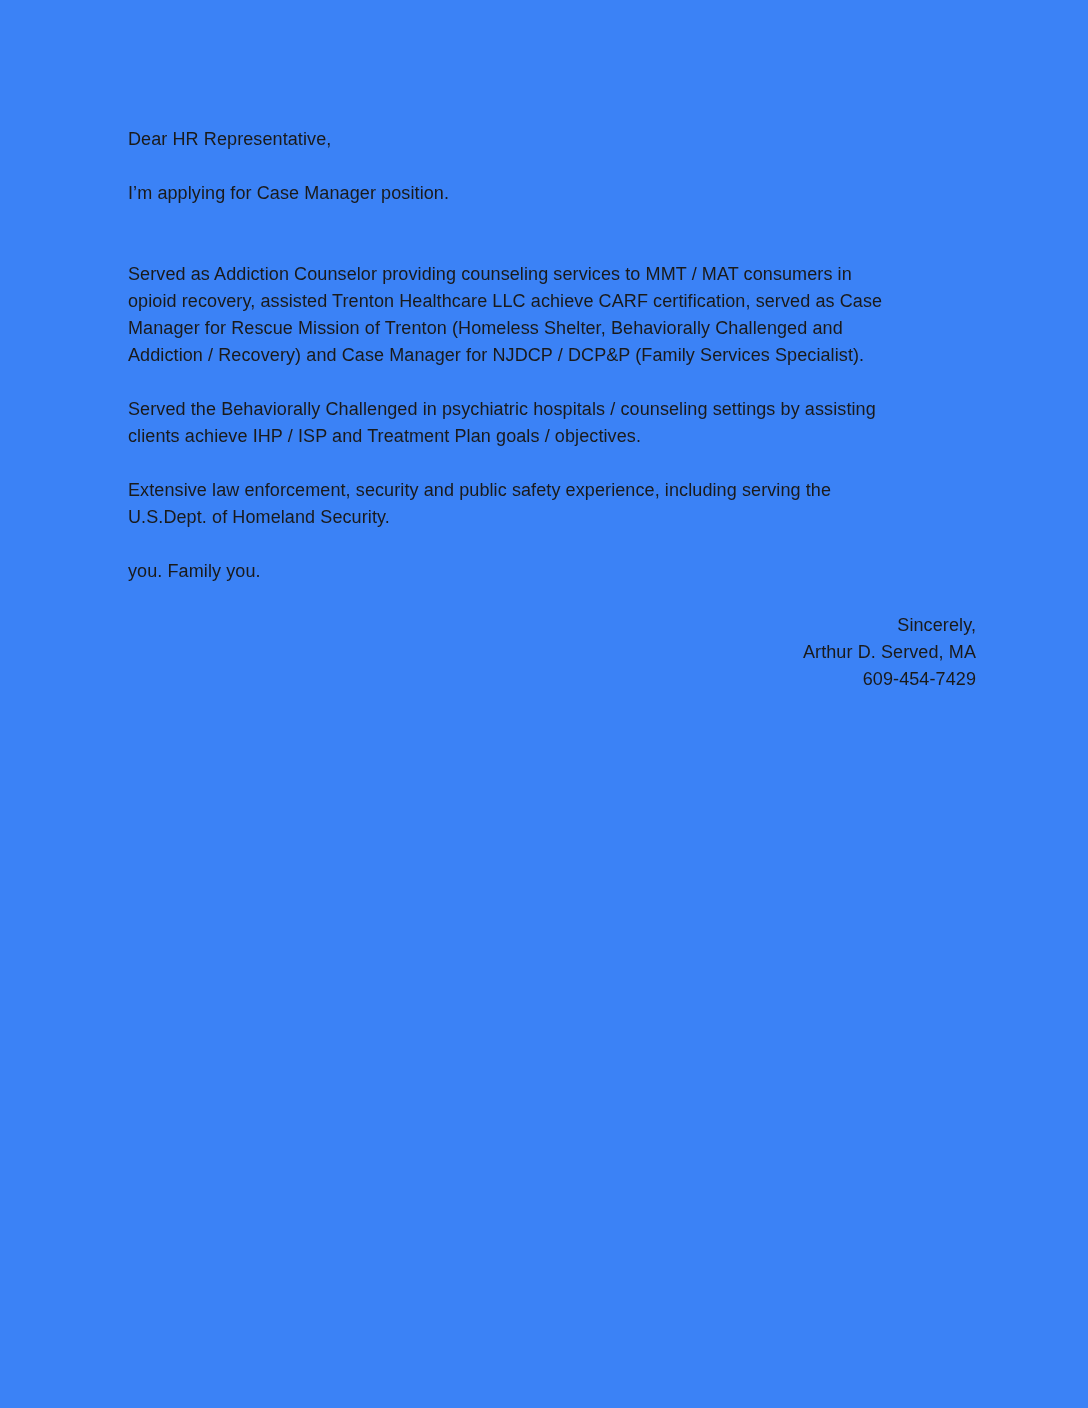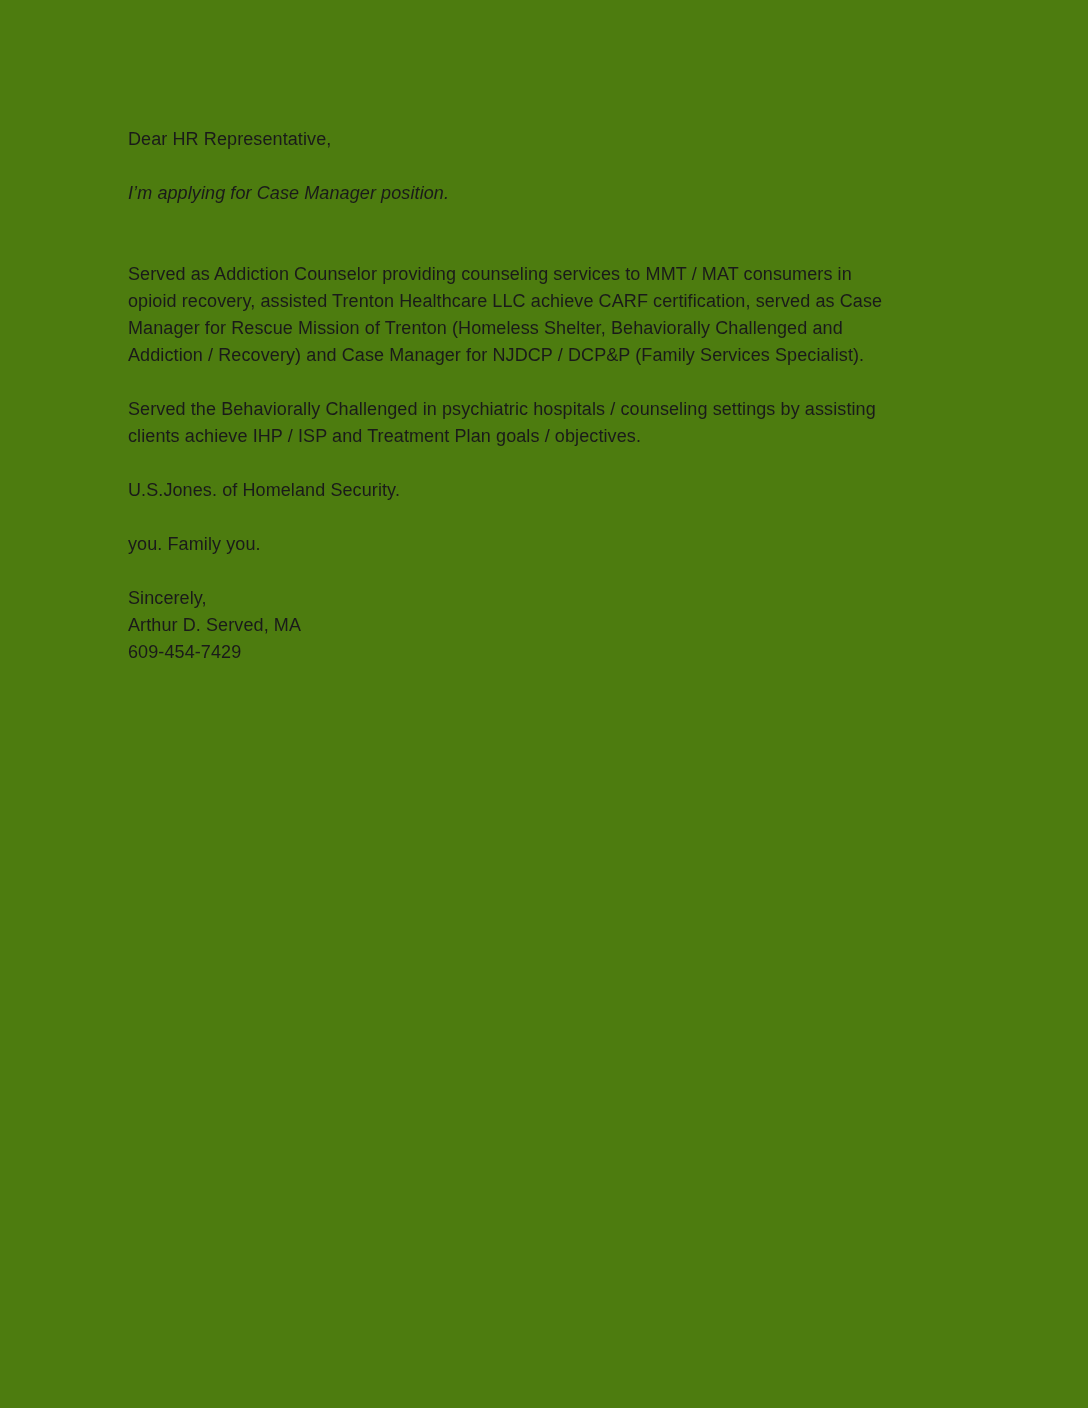"Dear HR Representative," .page { background: #4d7c0f -> #3b82f6 }
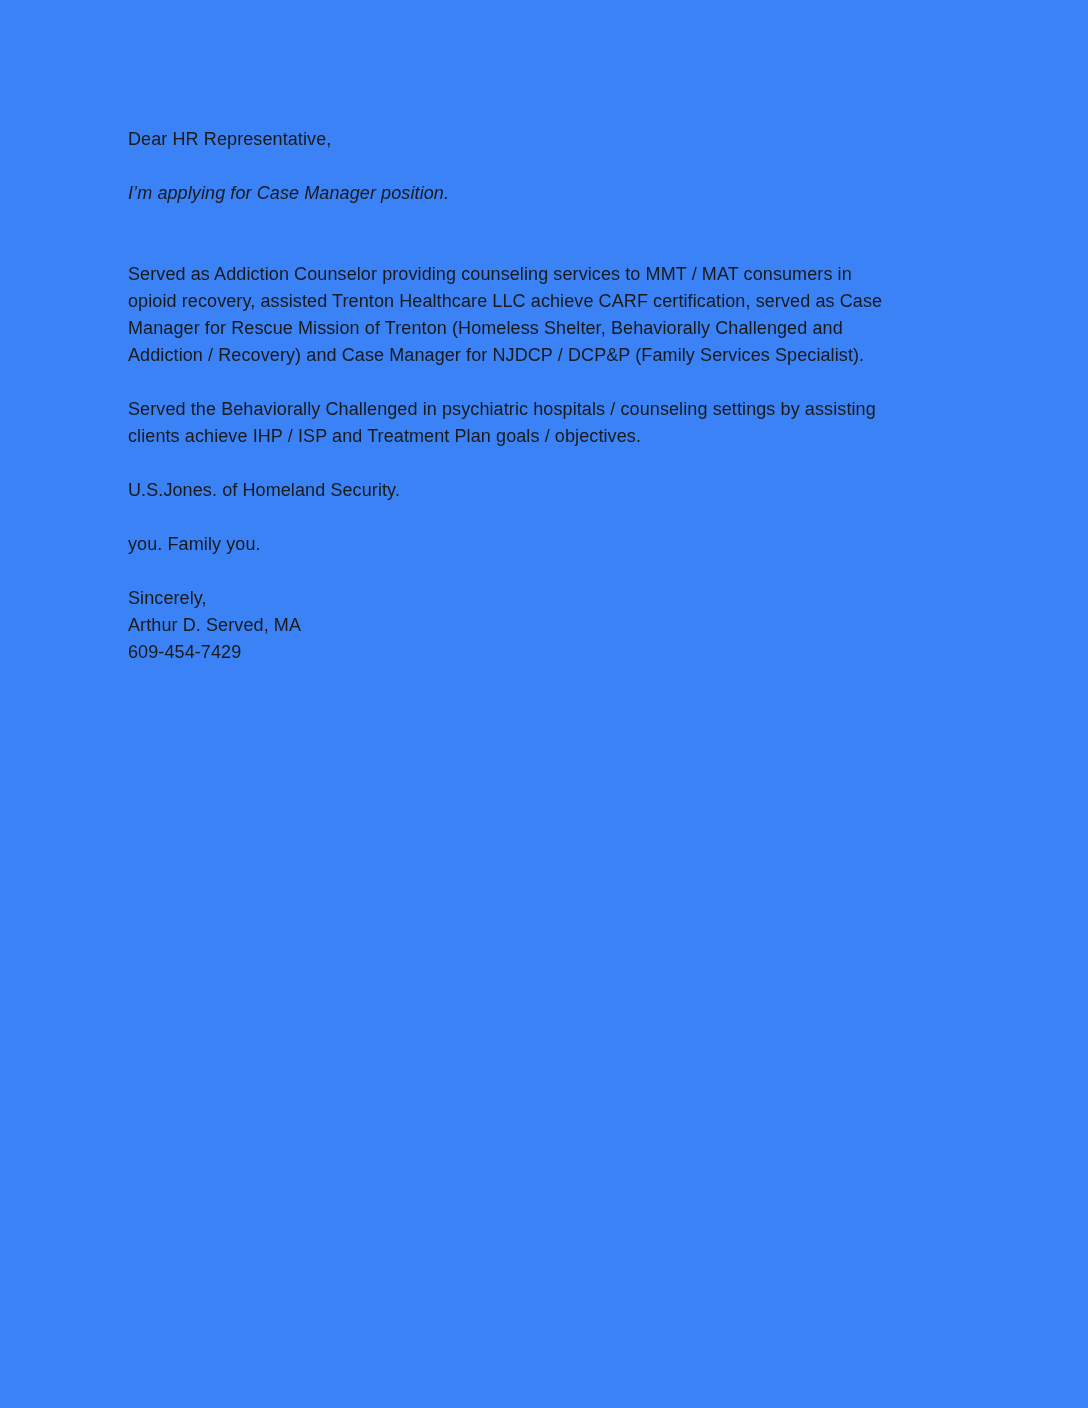"I’m applying for Case Manager" .block.gap-two-lines { font-style: italic -> none }
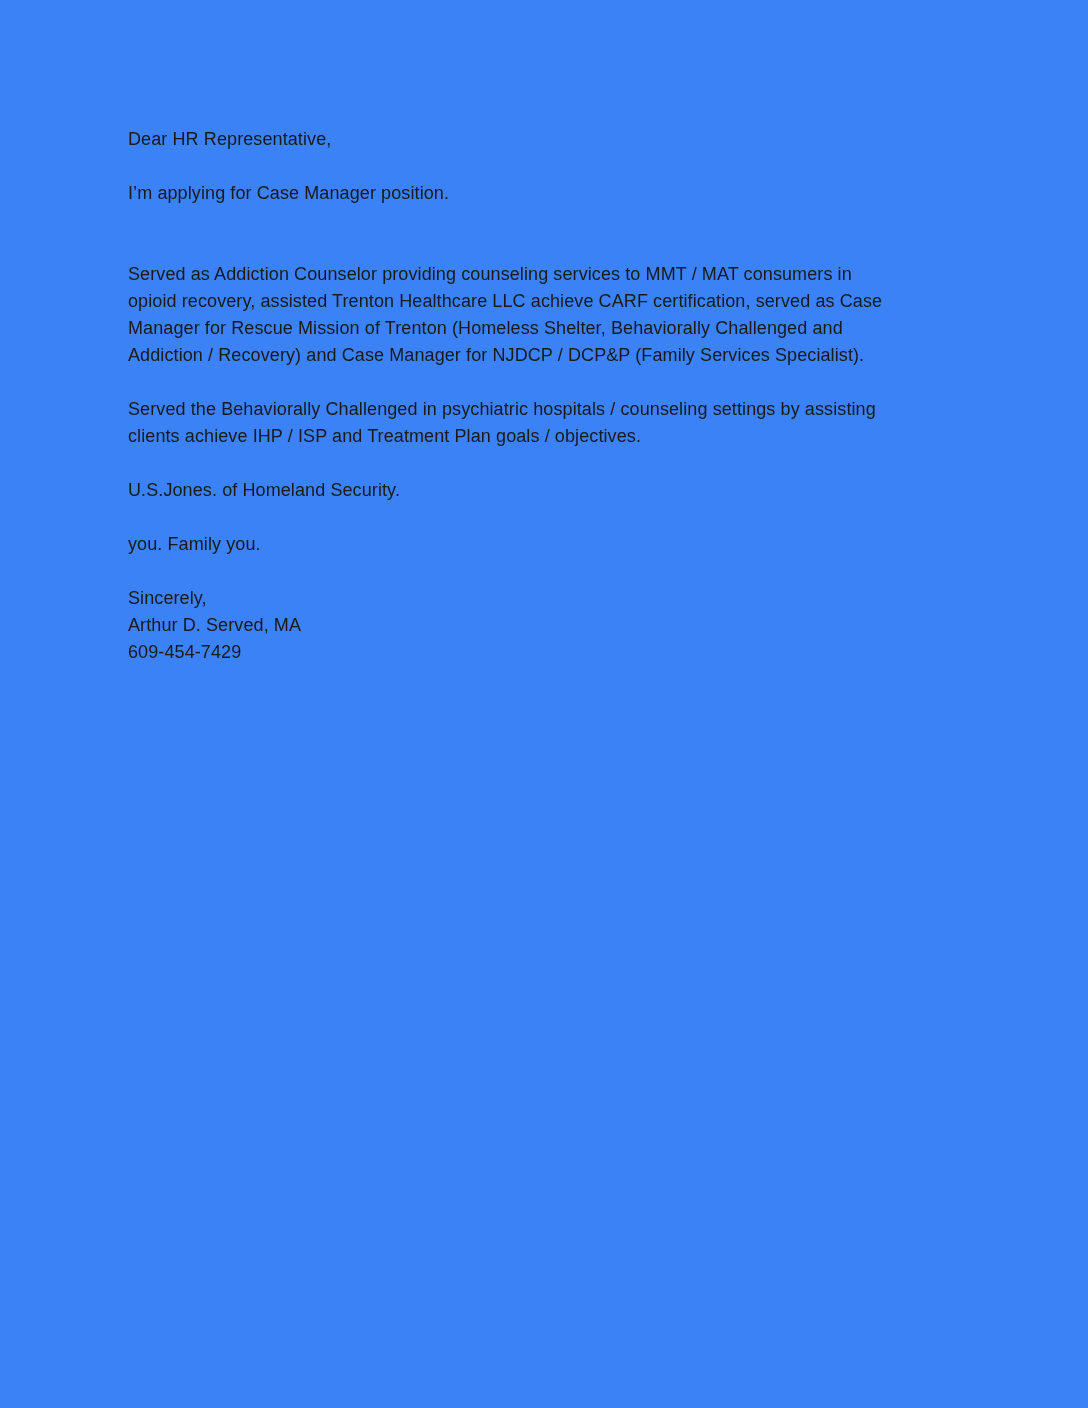"Extensive law enforcement, security and" div.line { html: none -> <div>Extensive law enforcement, security and public safety experience, including serving the</div> }
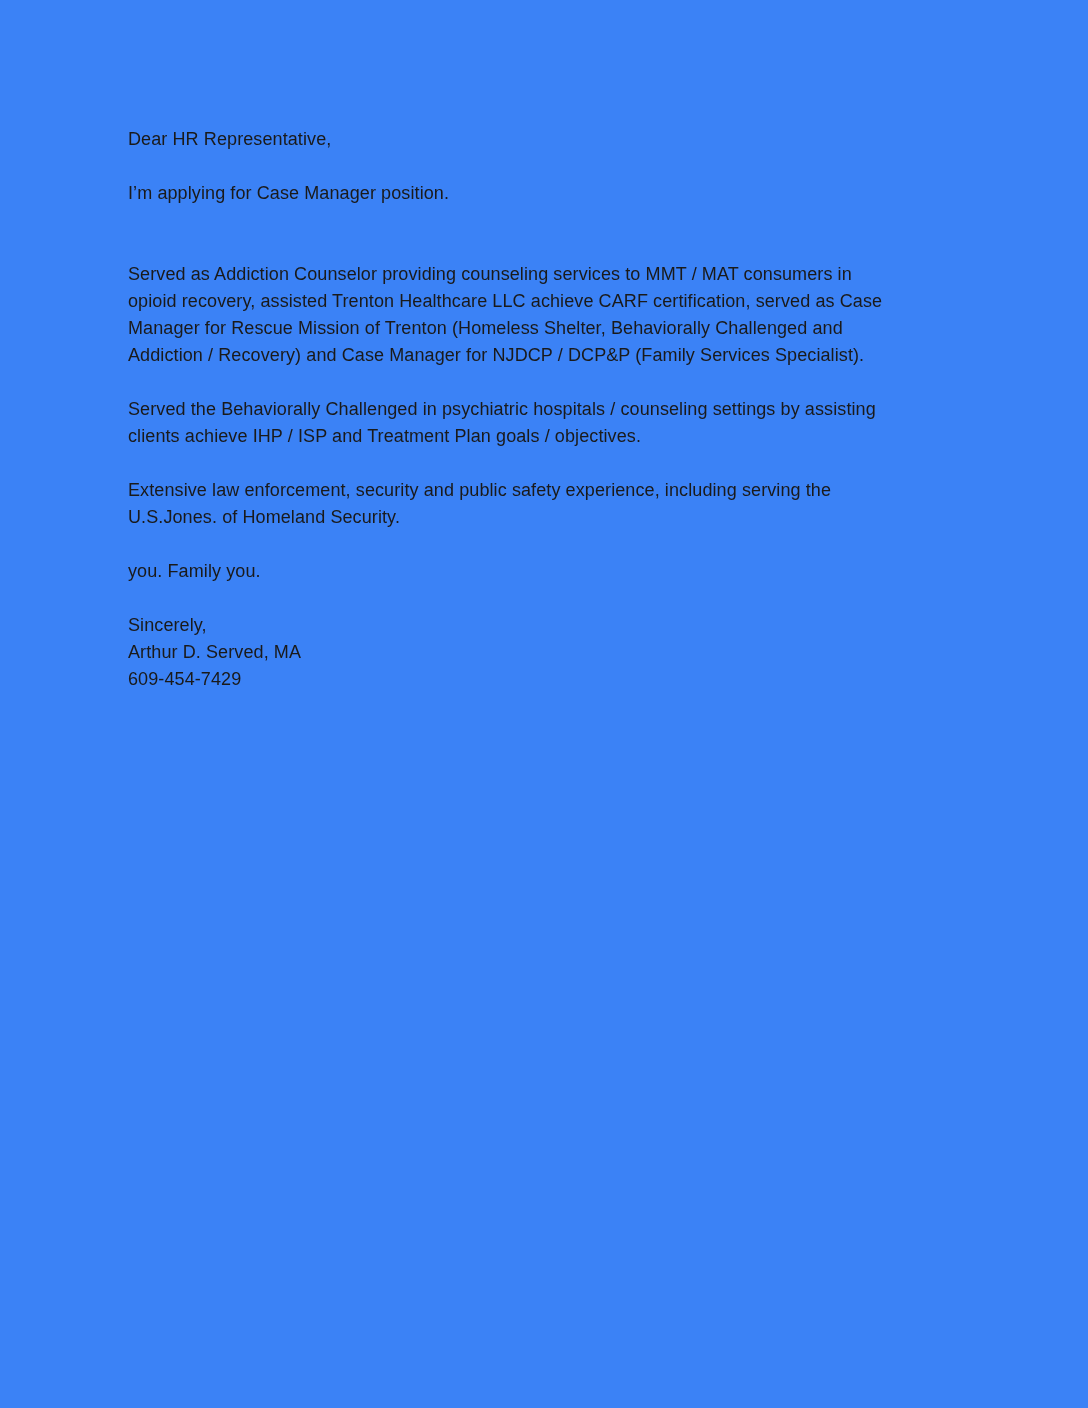"U.S.Jones. of Homeland Security." div.line { text: U.S.Jones -> U.S.Dept }
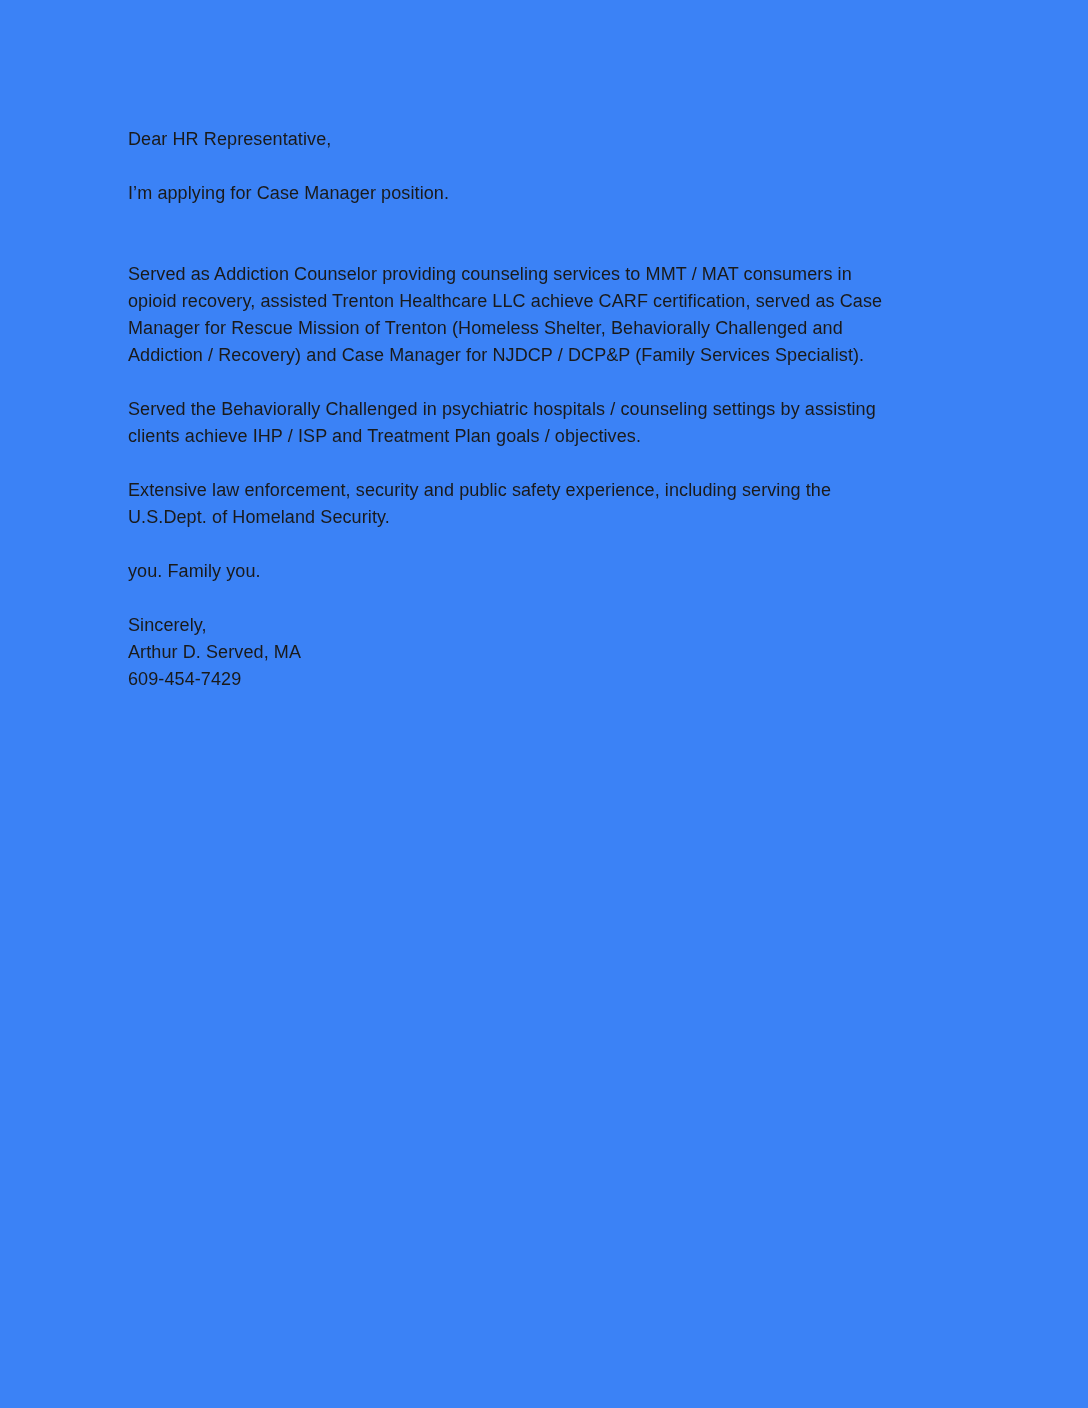"Sincerely," .signature-block { text-align: none -> right }
